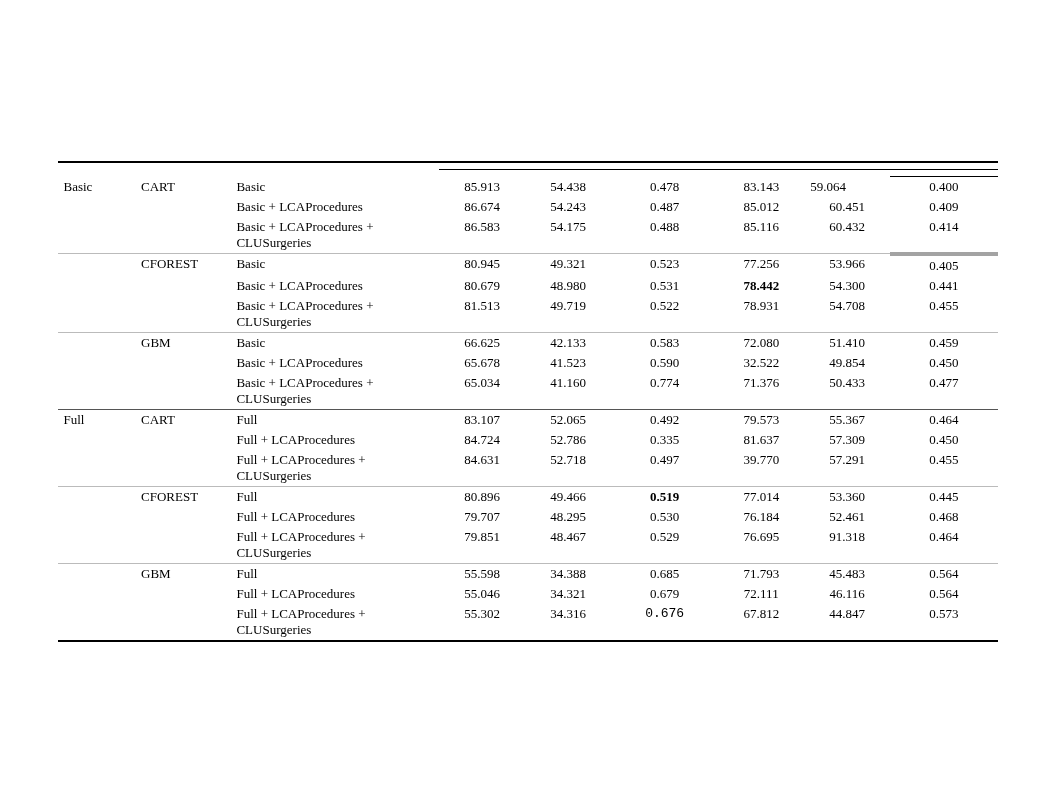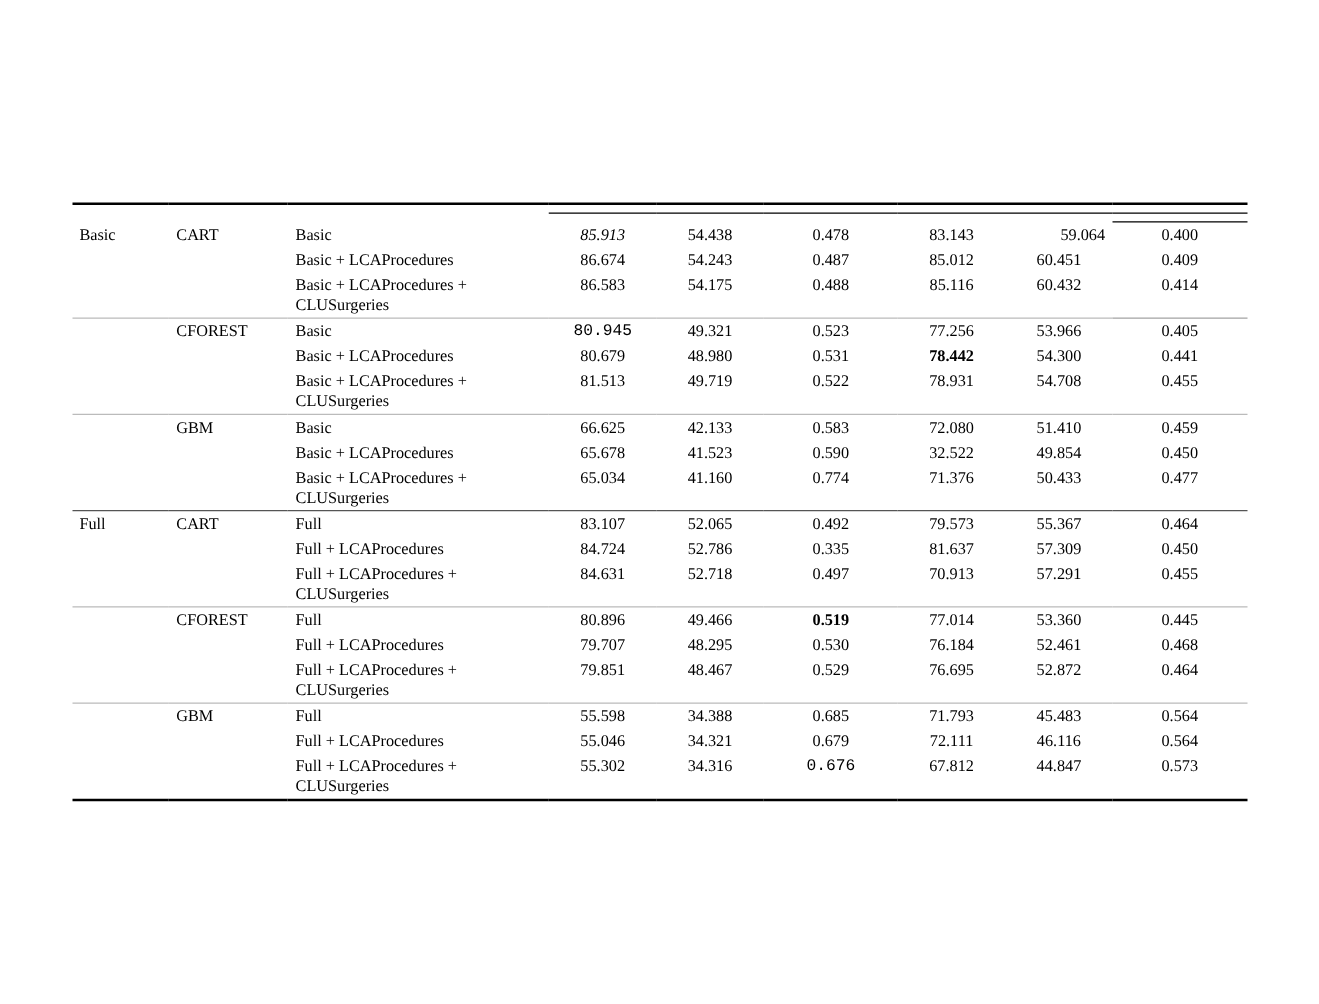"85.913" td.col-num { font-style: italic -> none }
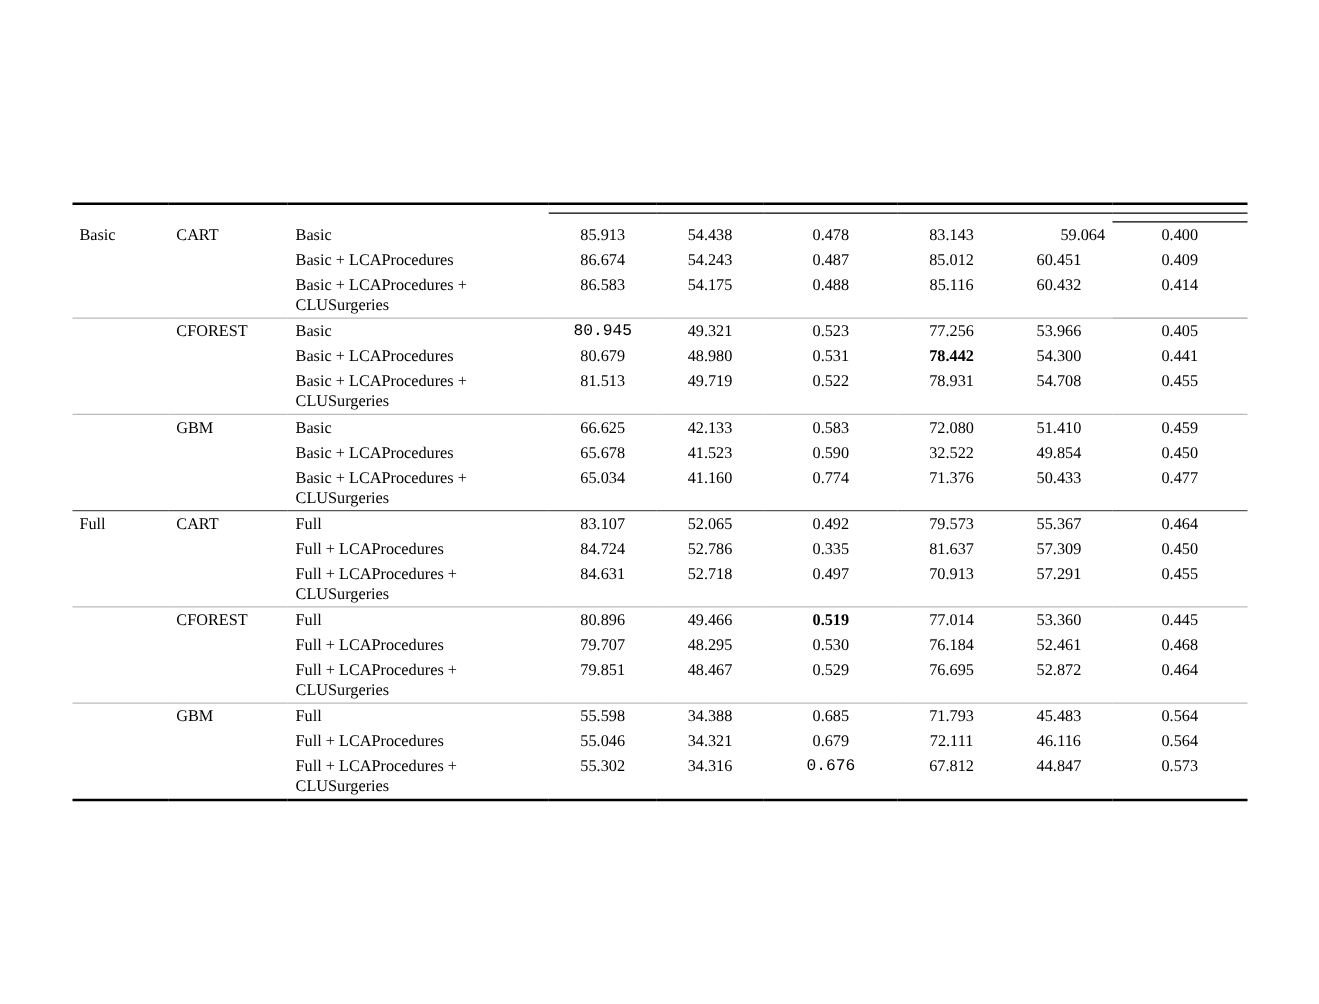"59.064" td.col-num { text-align: right -> left }
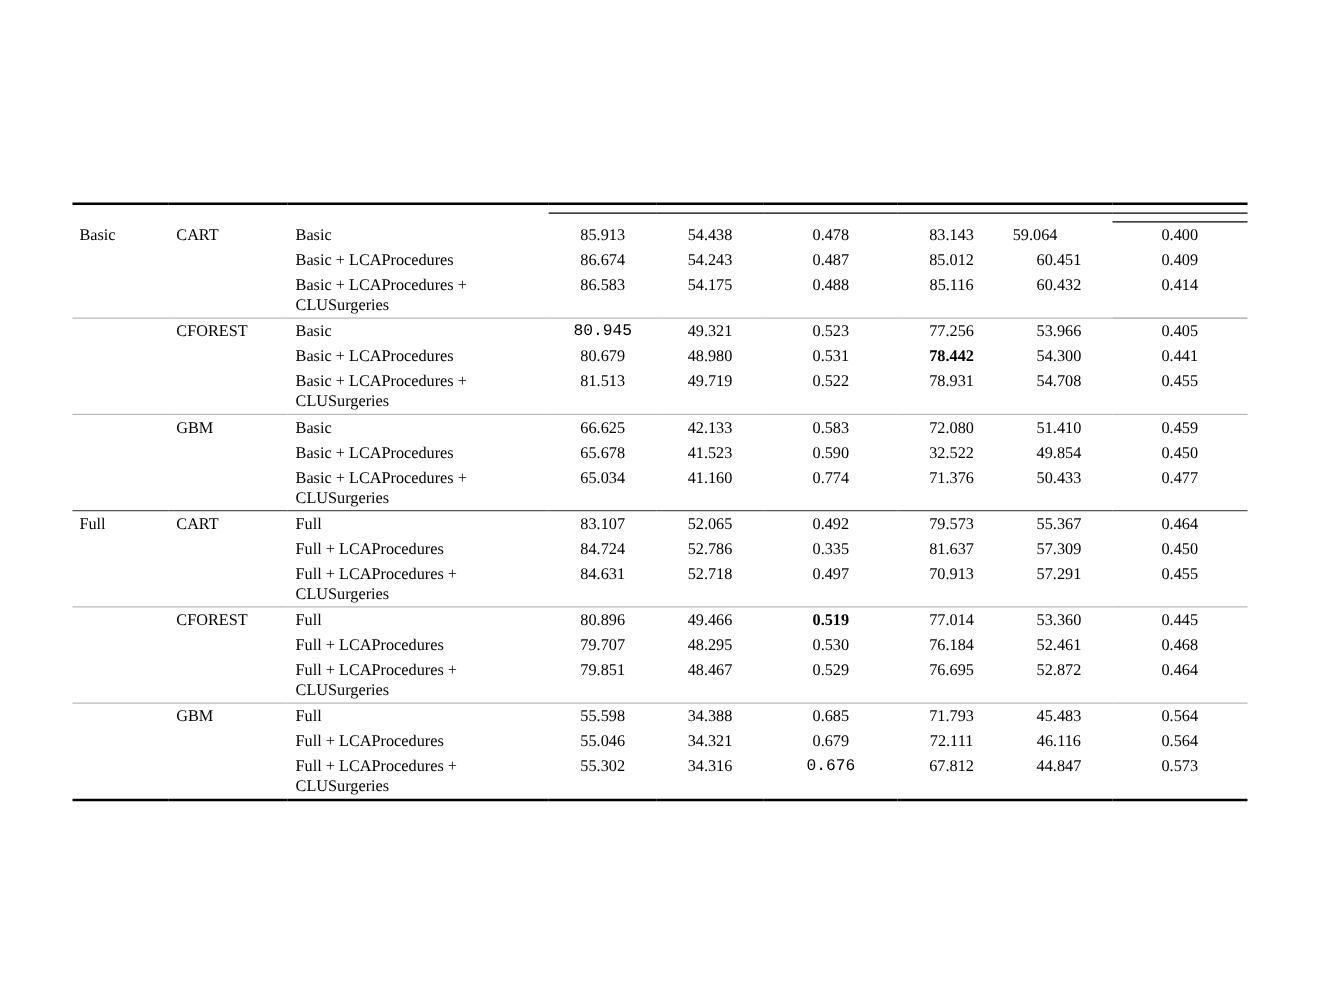"80.945" td.col-num { font-family: Liberation Mono, monospace -> none }
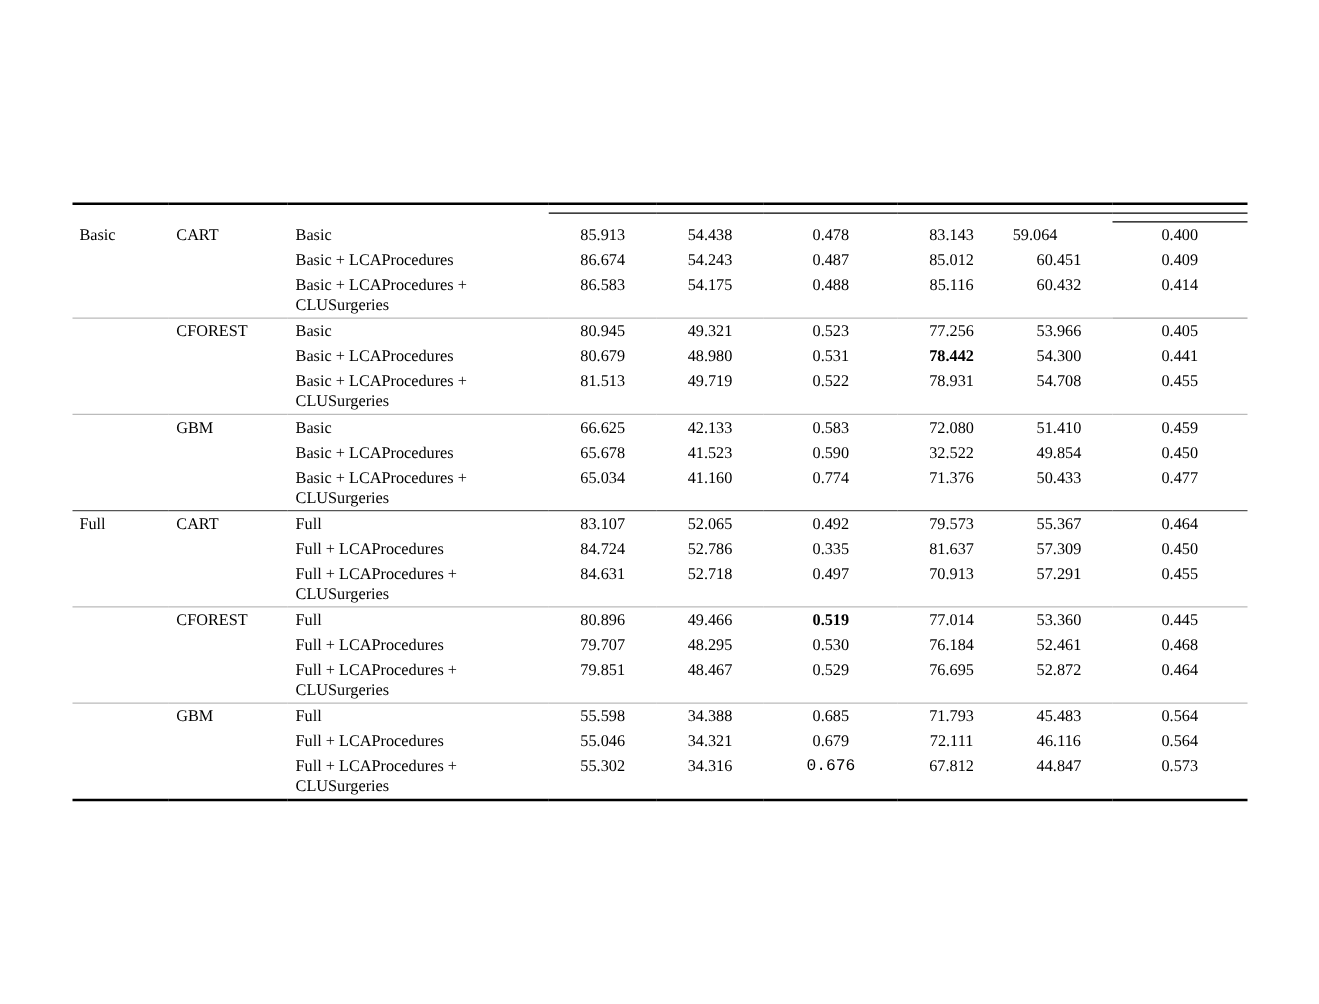"0.405" td.col-num { border-top: 1px solid #a3a3a3 -> 4px solid #a3a3a3 }
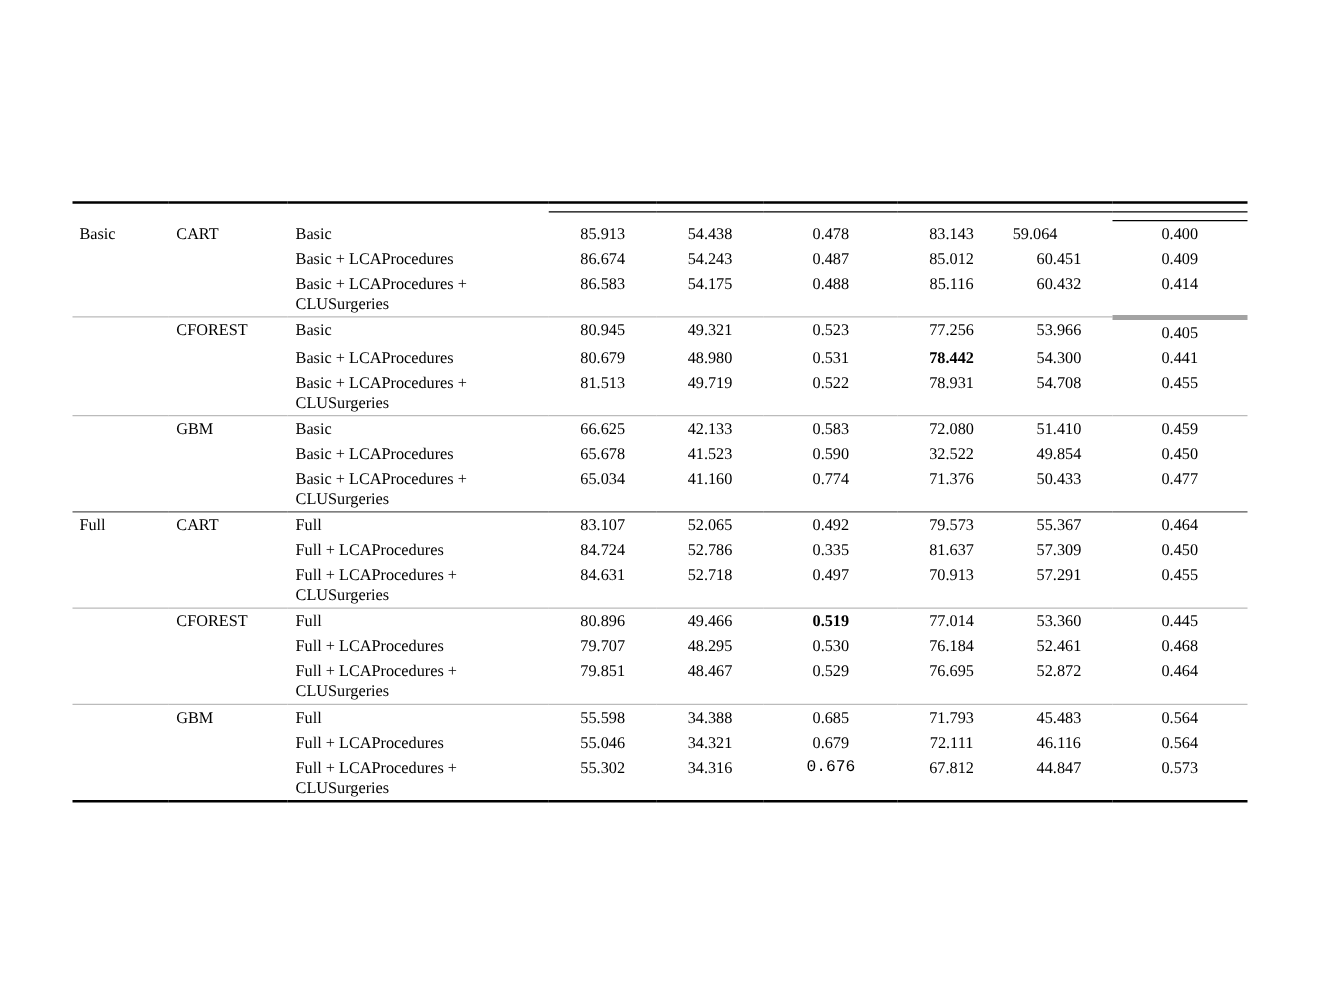"70.913" td.col-num { text: 70.913 -> 39.770 }
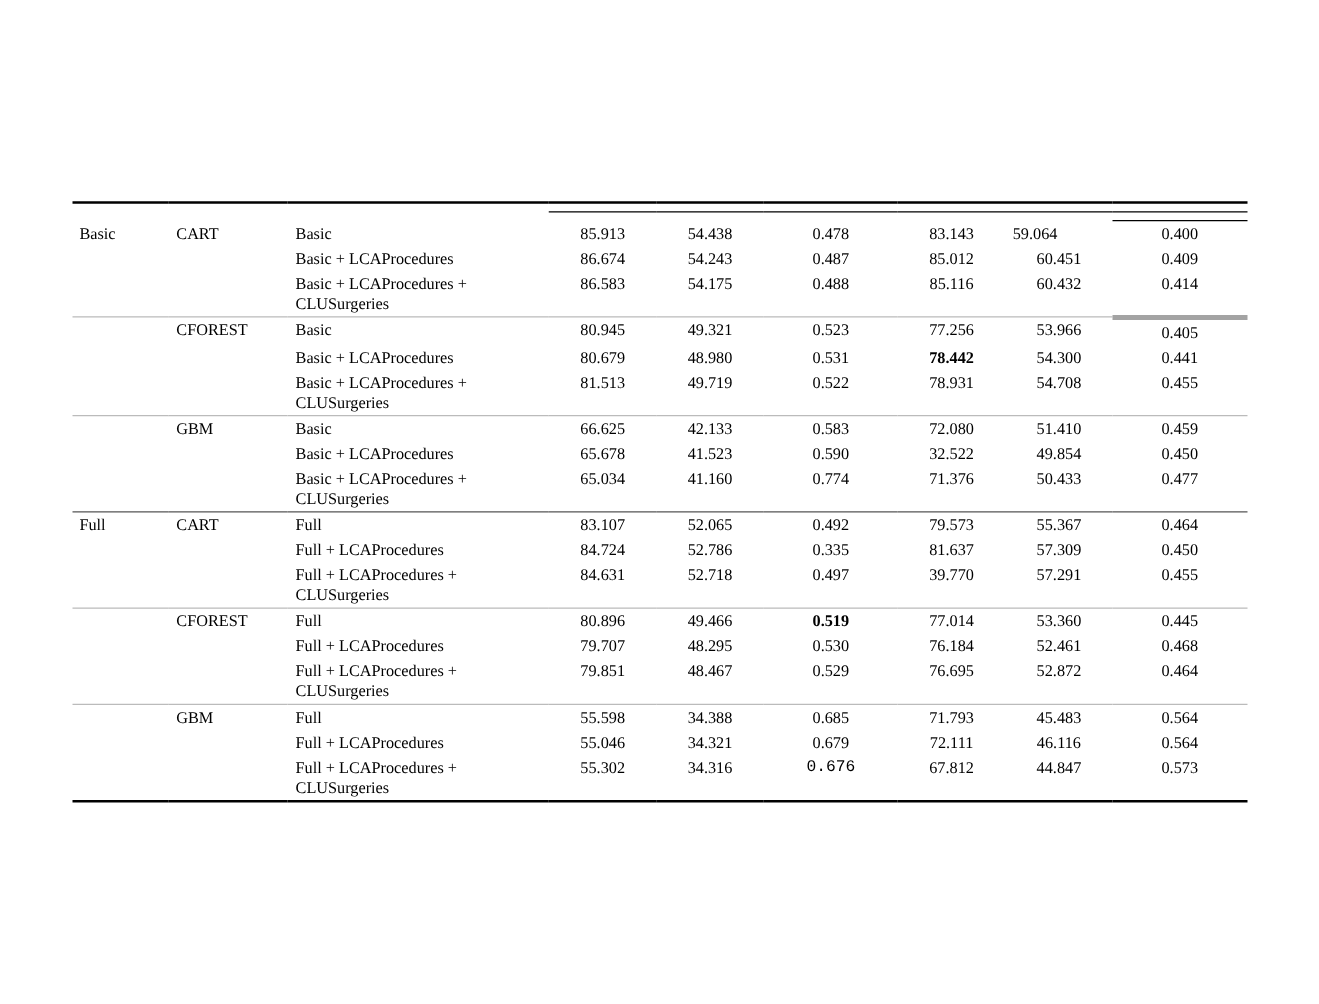"52.872" td.col-num { text: 52.872 -> 91.318 }
